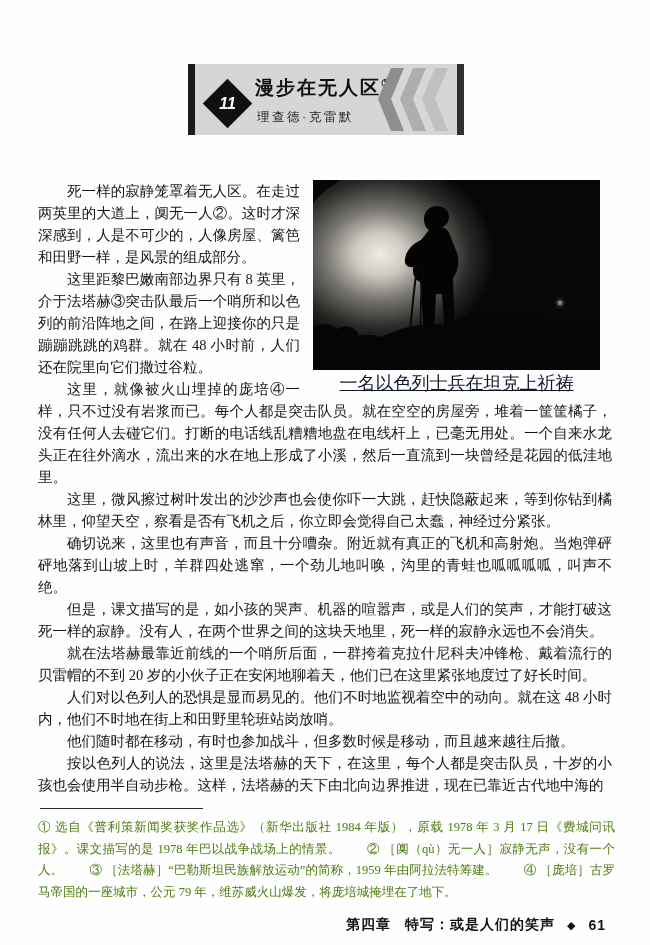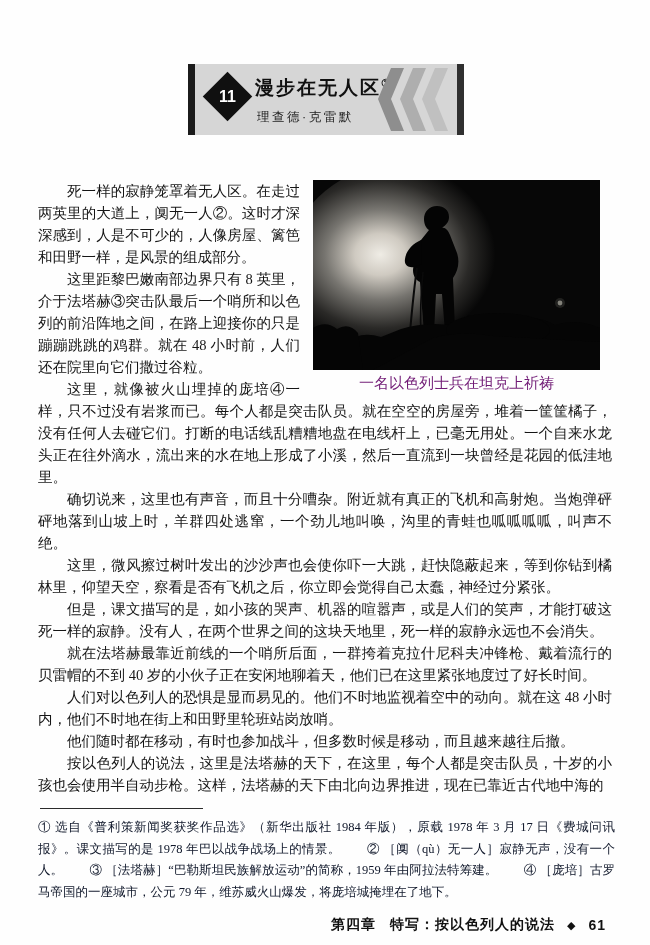"11" .lesson-badge { font-style: none -> italic; top: 15px -> 22px }
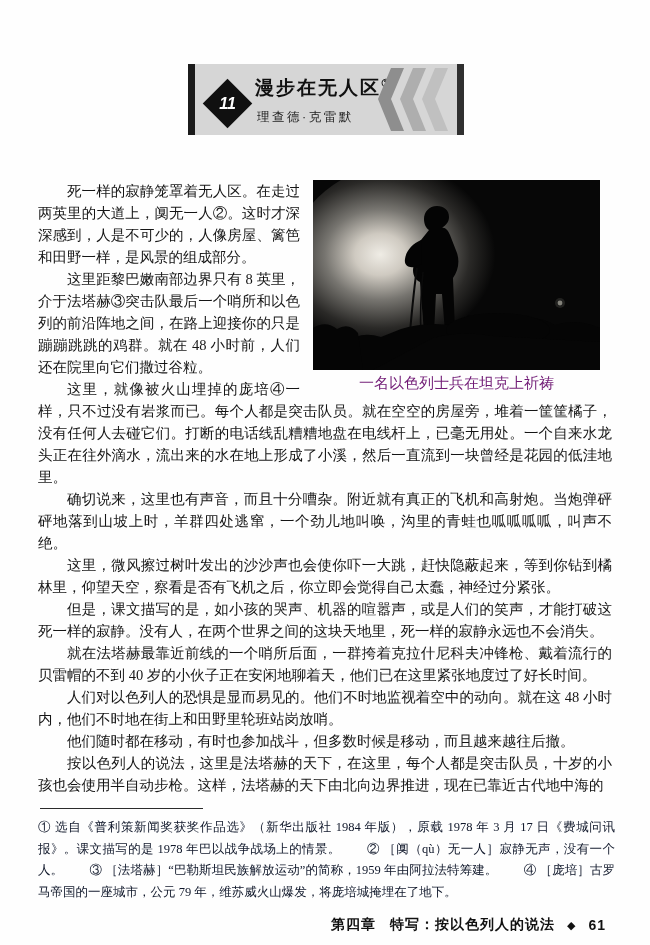"一名以色列士兵在坦克上祈祷" .photo-caption { color: #701a75 -> #0f172a; font-size: 15px -> 18px; text-decoration: none -> underline }
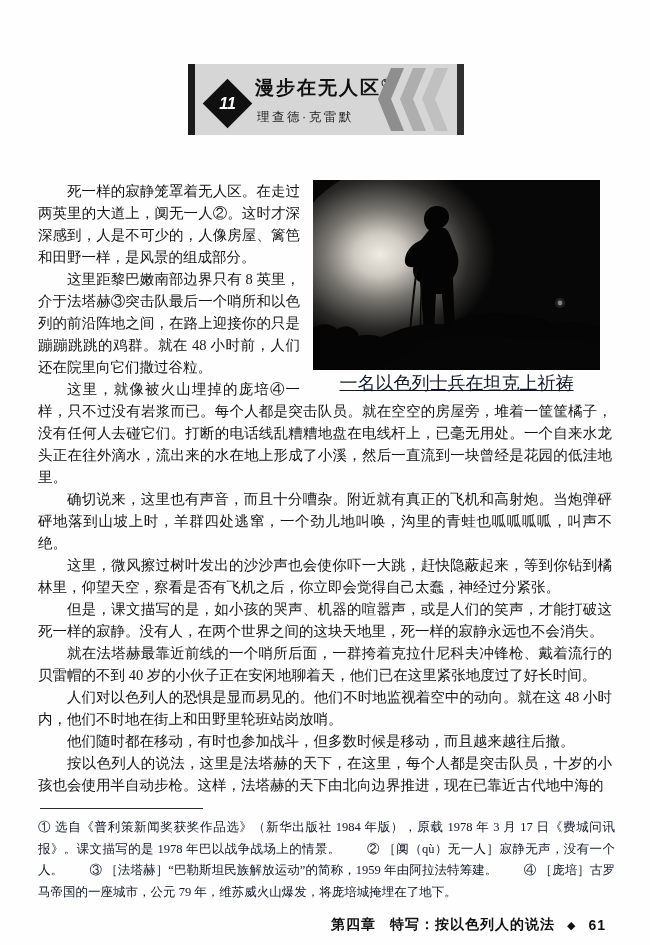"确切说来，这里也有声音，而且十分嘈杂。附近就有真正的飞机和高射炮。当炮弹砰砰地落" p { order: before "这里，微风擦过树叶发出的沙沙声也会使你吓一大跳，赶快隐蔽起来，等到你钻到橘林里，" -> after "这里，微风擦过树叶发出的沙沙声也会使你吓一大跳，赶快隐蔽起来，等到你钻到橘林里，" }
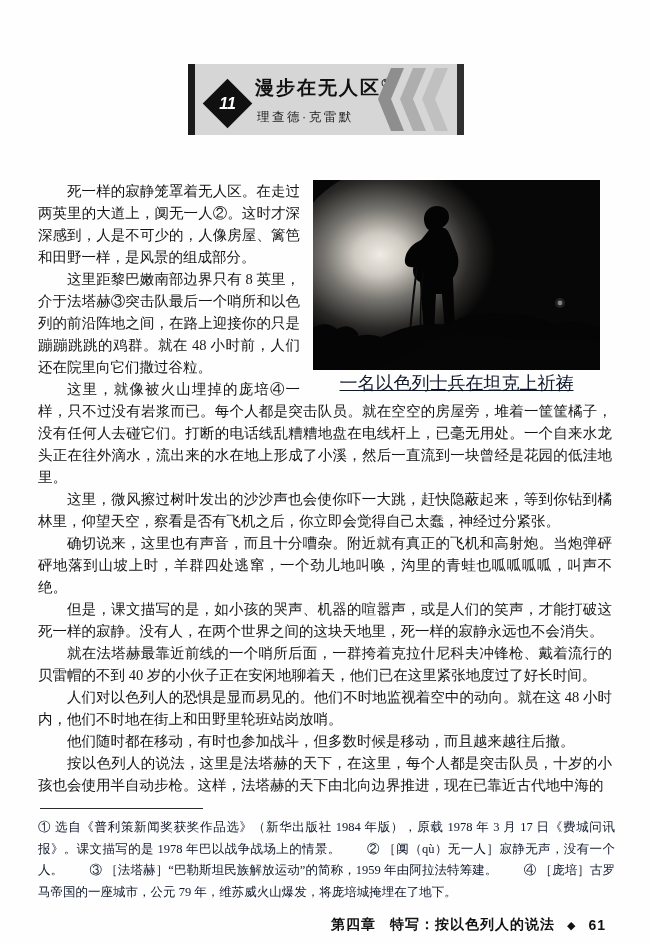"就在法塔赫最靠近前线的一个哨所后面，一群挎着克拉什尼科夫冲锋枪、戴着流行的贝雷帽" p { text: 40 -> 20 }
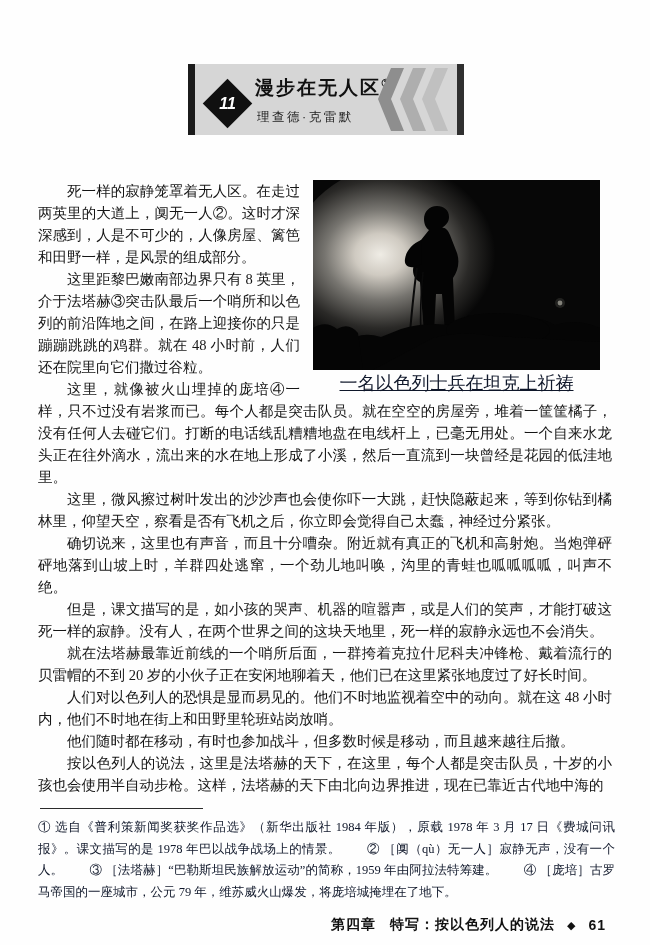"① 选自《普利策新闻奖获奖作品选》（新华出版社 1984 年版），原载 1978" .footnote-text { color: #0f172a -> #4d7c0f }
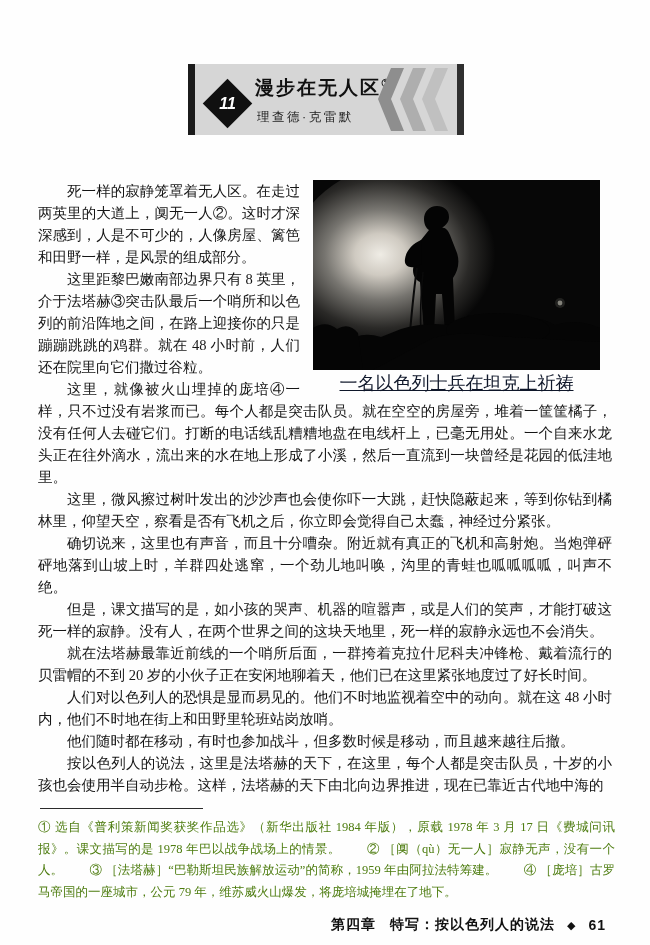"特写：按以色列人的说法" span.section { text: 按以色列人的说法 -> 或是人们的笑声 }
